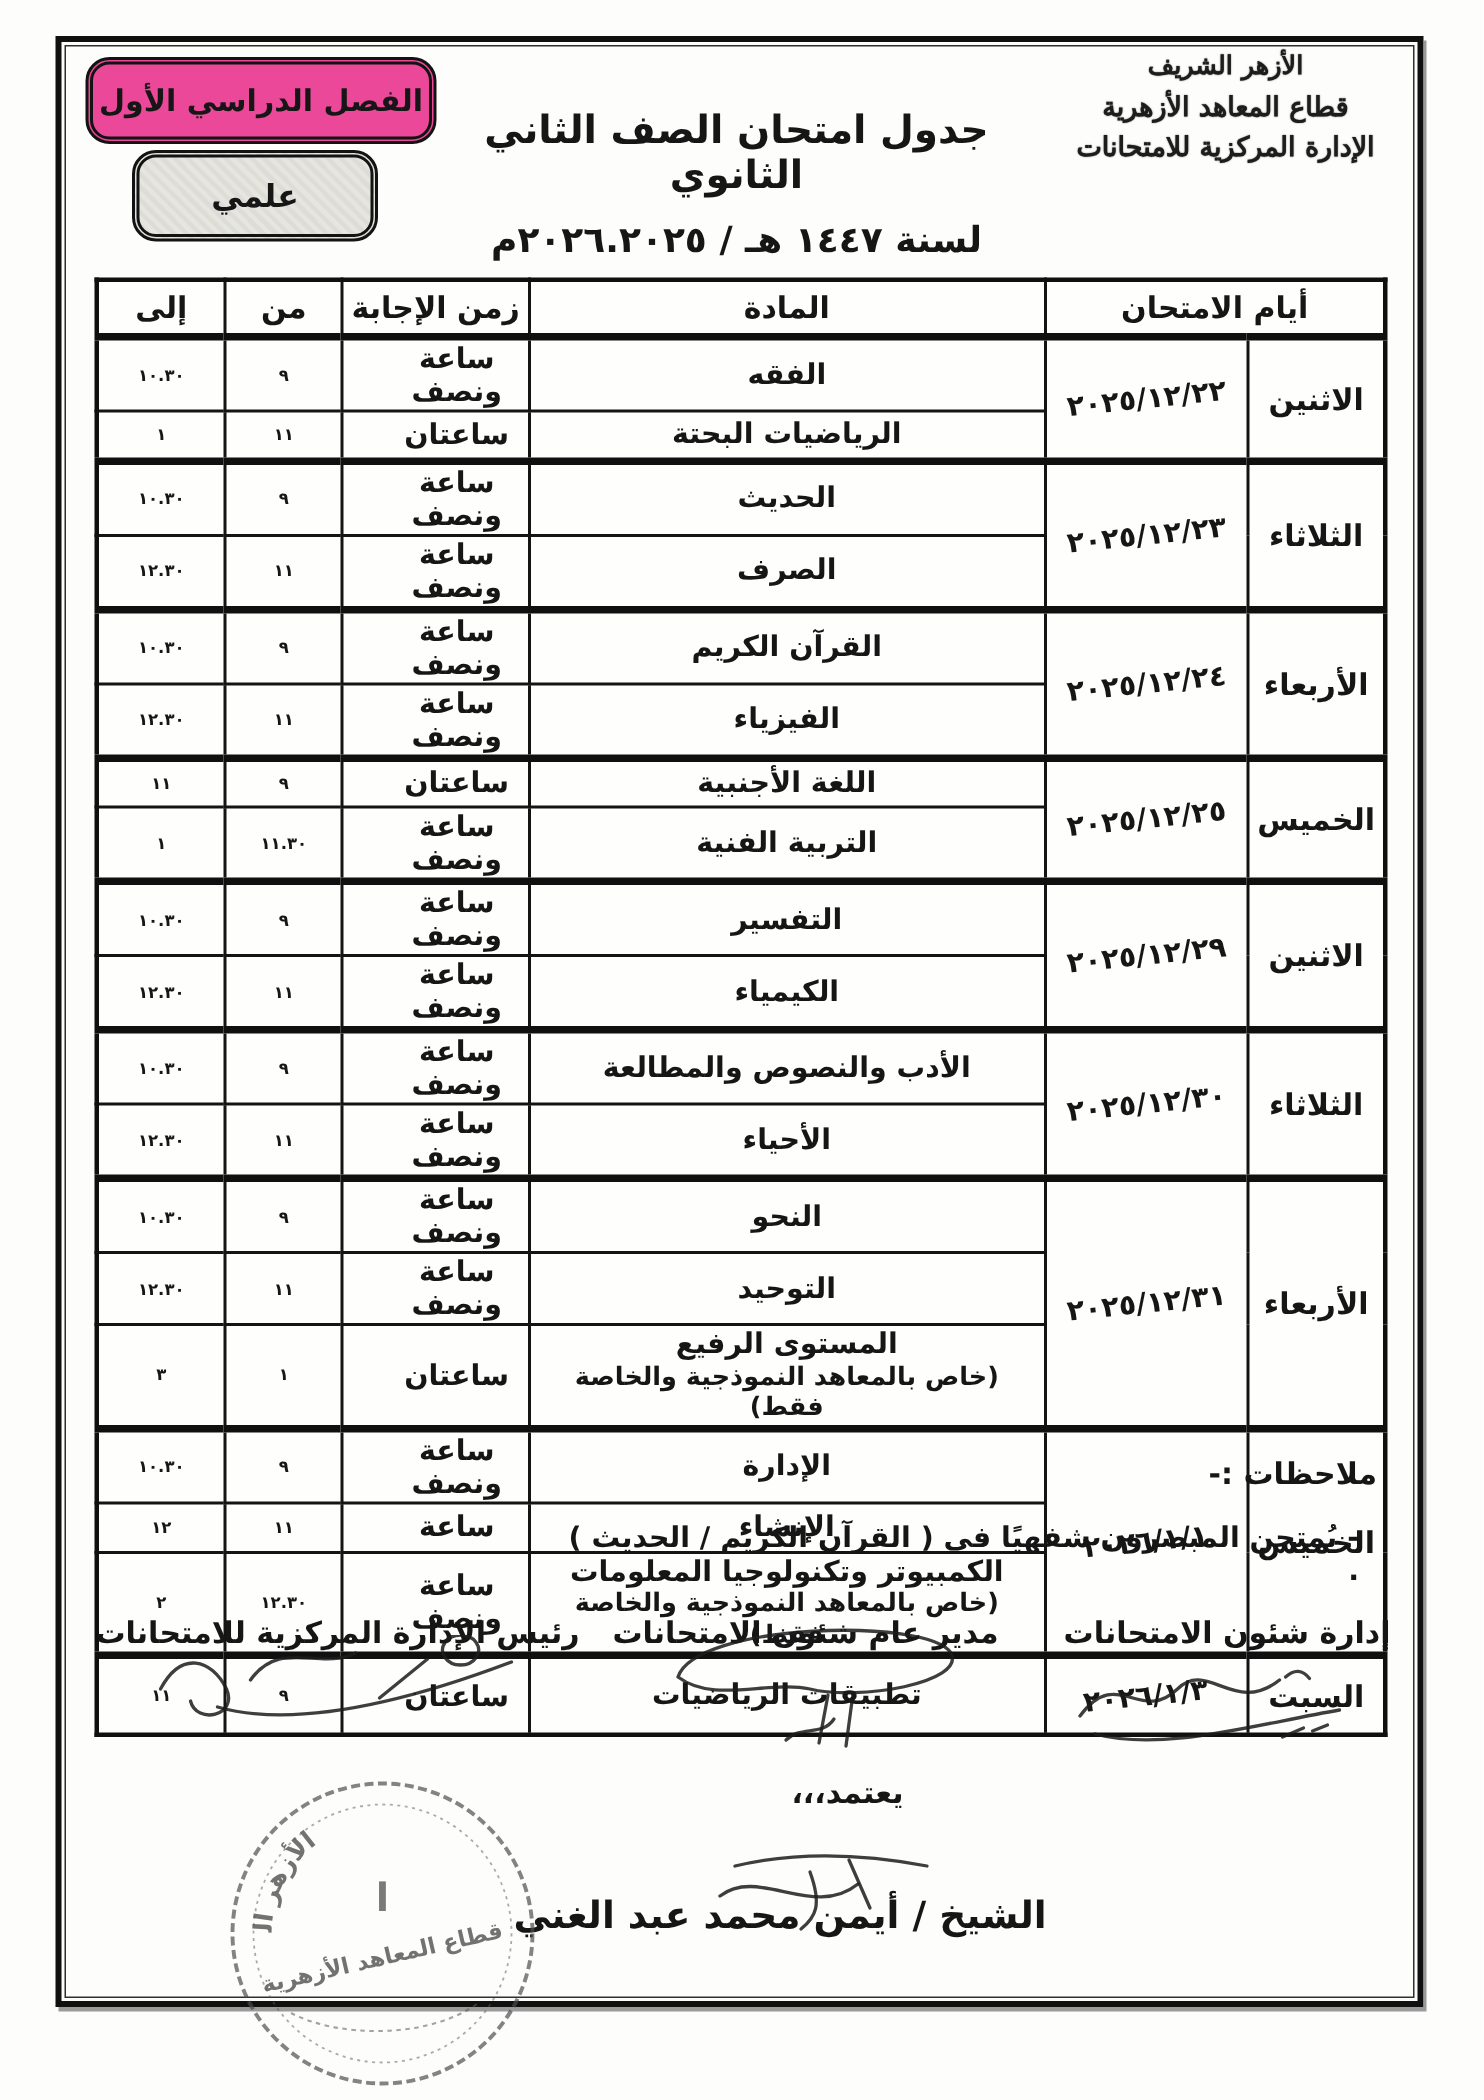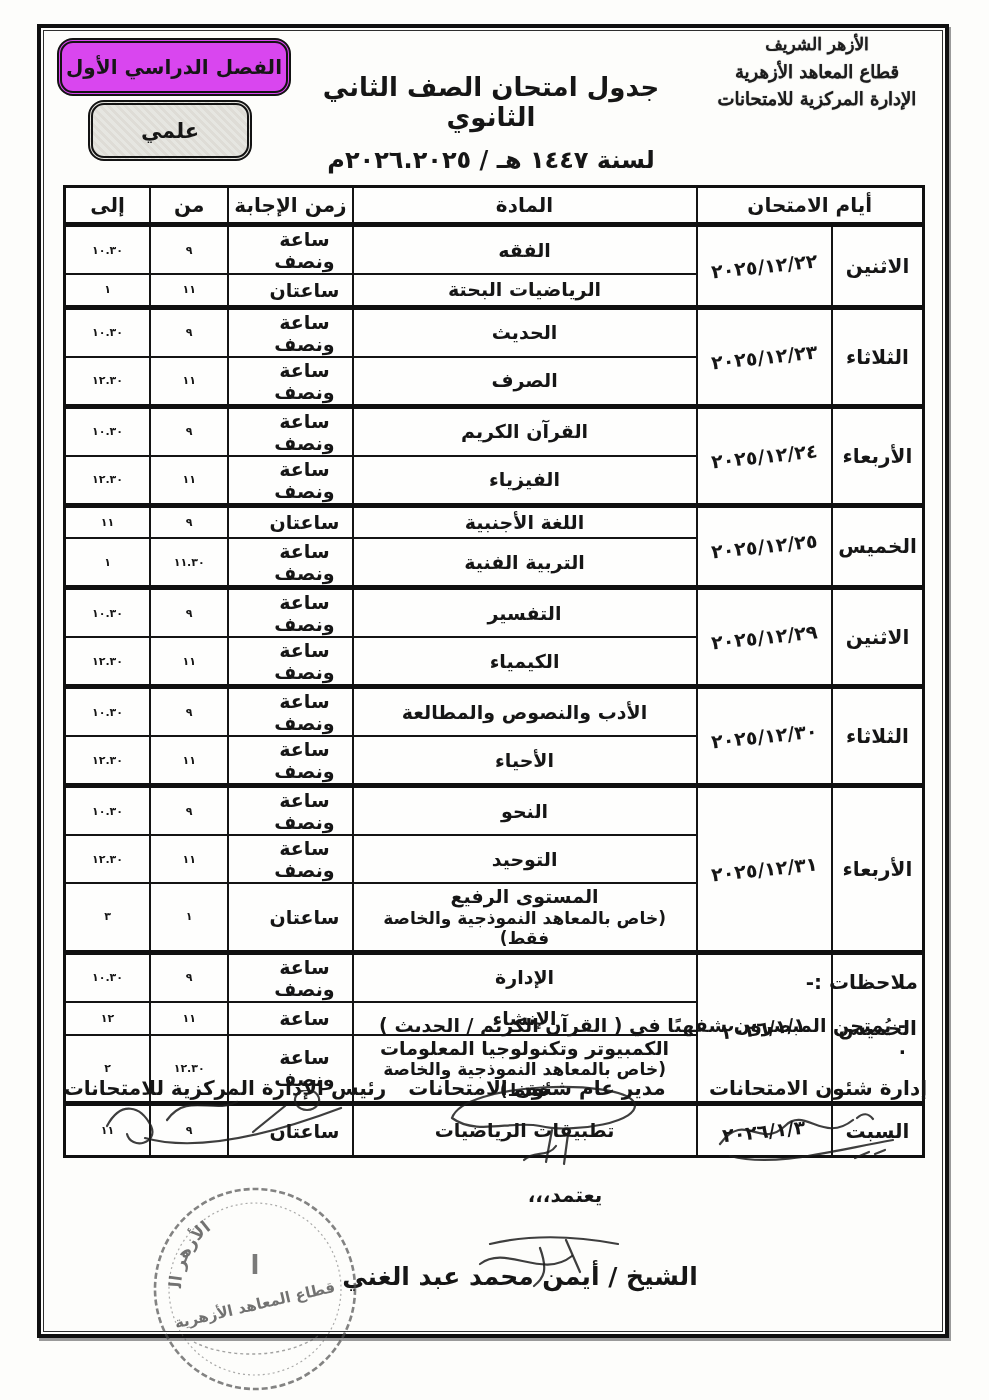"الفصل الدراسي الأول" .box-semester { background: #d946ef -> #ec4899 }
